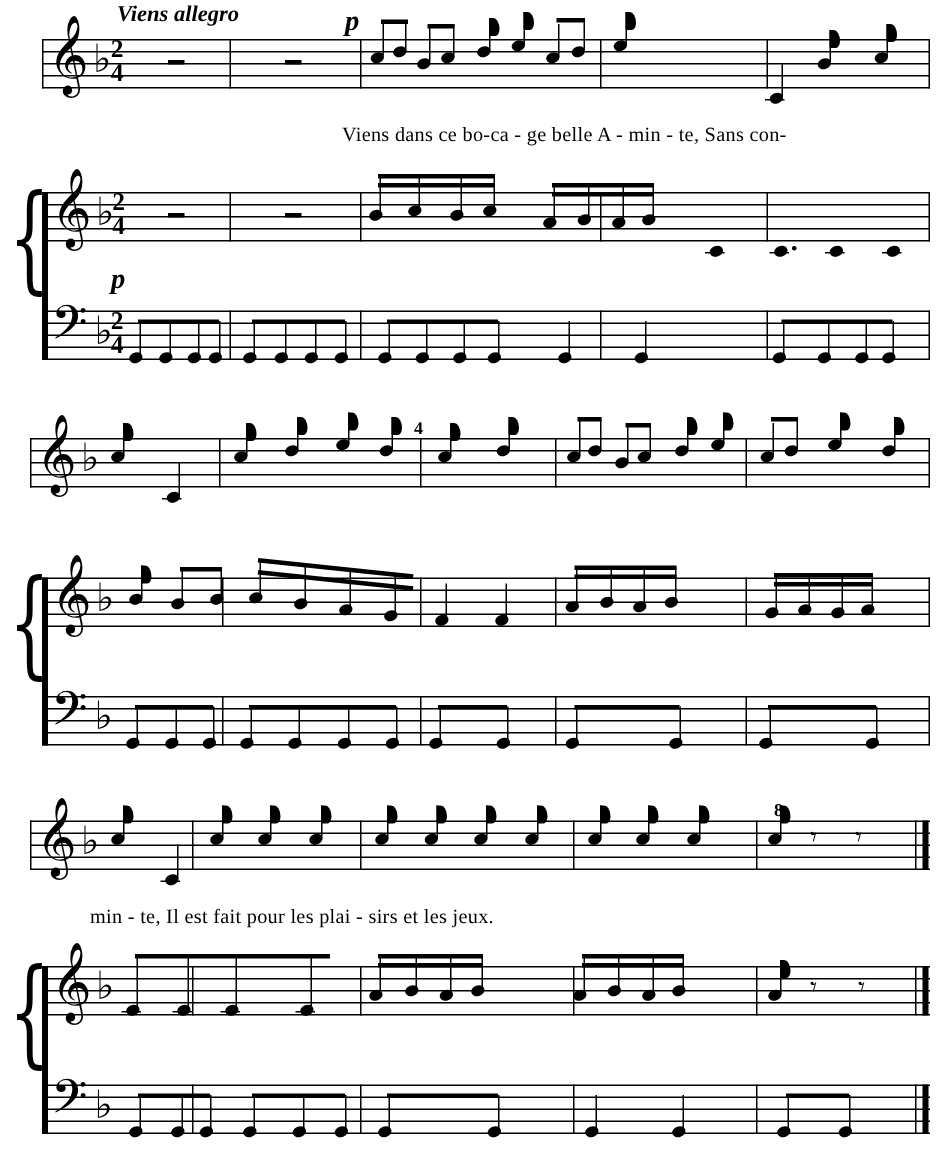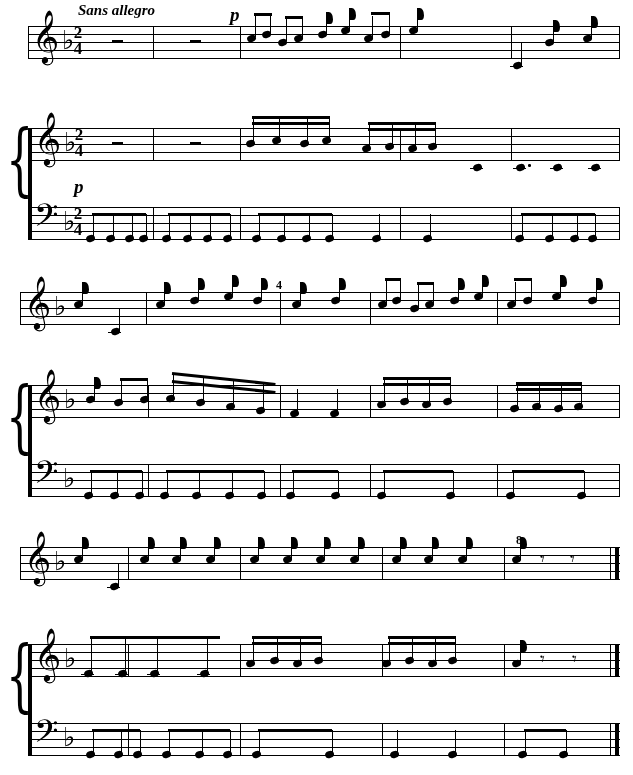"Sans allegro" div.tempo { text: Sans -> Viens }
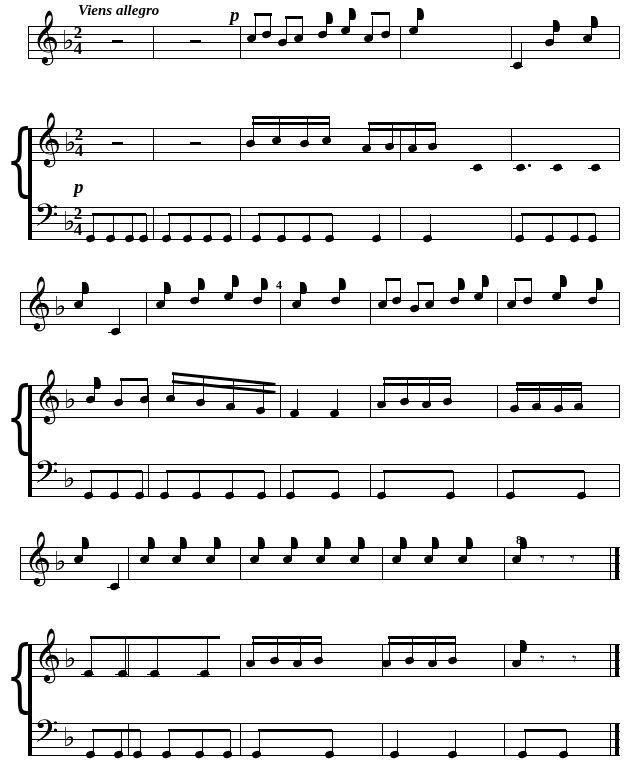"Viens dans ce bo-ca -" div.lyrics { html: none -> <div>Viens dans ce bo-ca - ge belle A - min - te, Sans con-</div> }
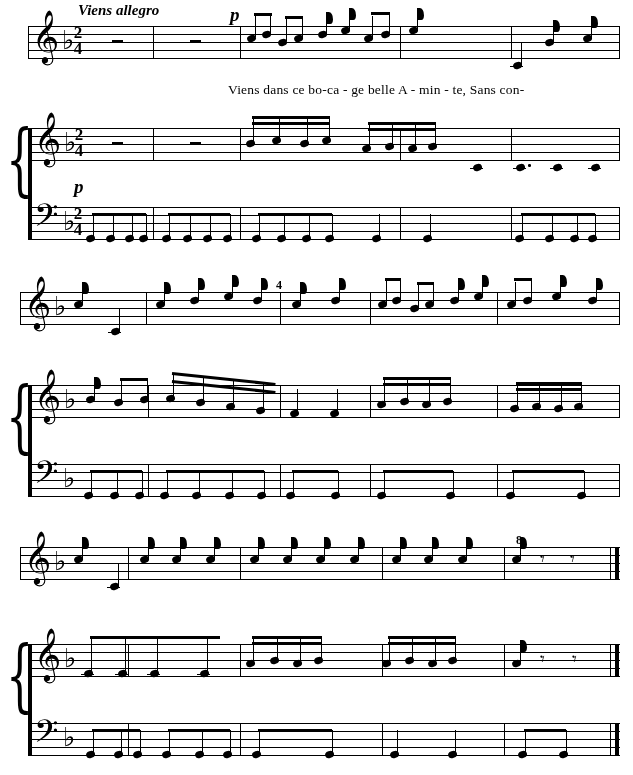"min - te, Il est" div.lyrics { html: none -> <div>min - te, Il est fait pour les plai - sirs et les jeux.</div> }
